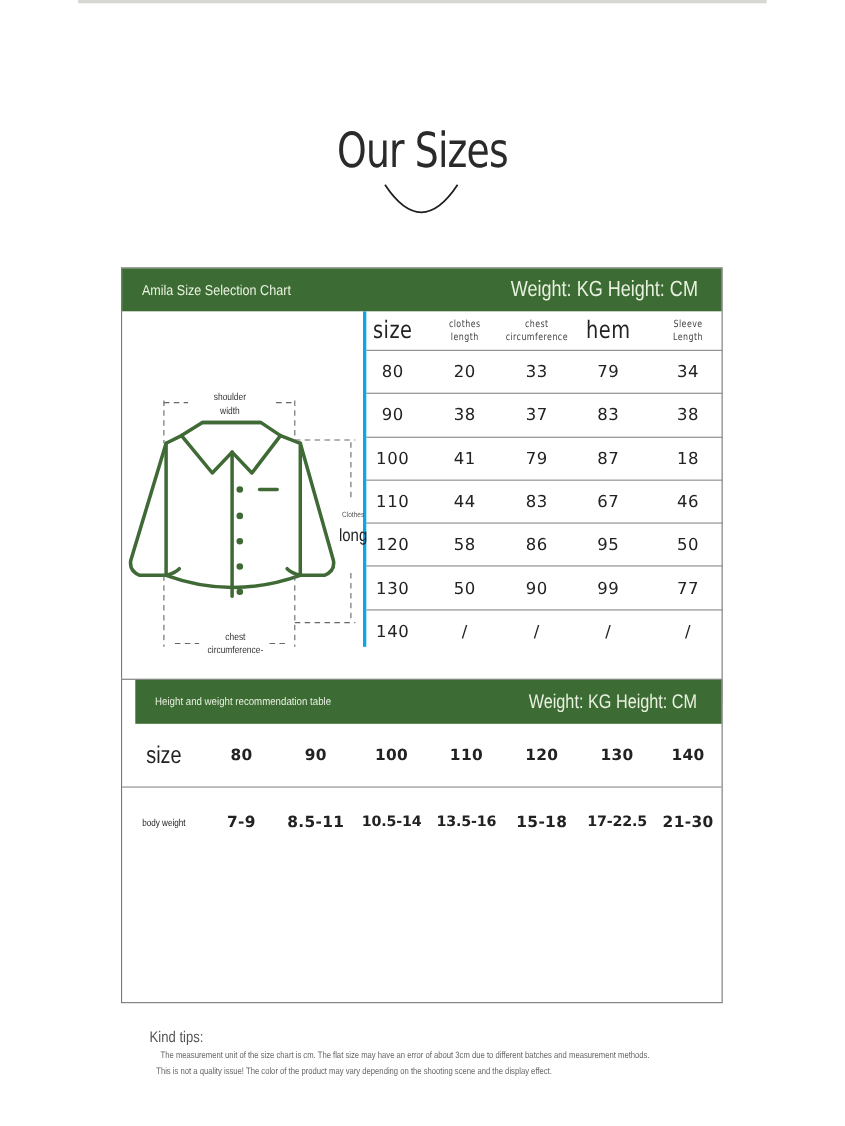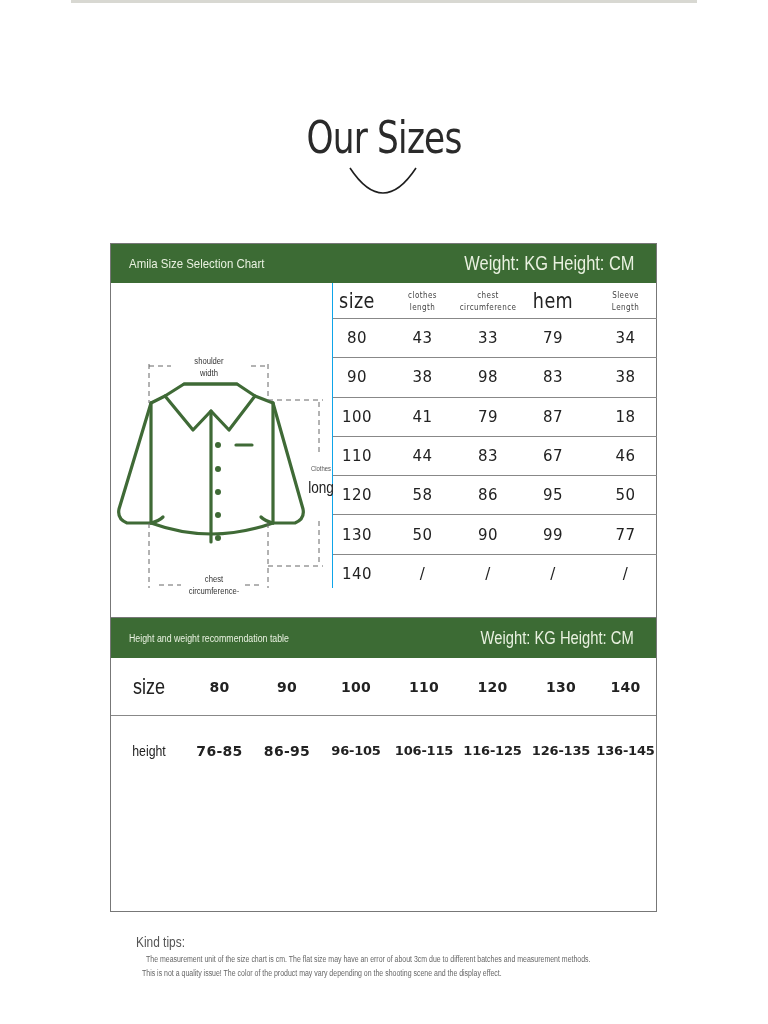"43" div.g1-cell { text: 43 -> 20 }
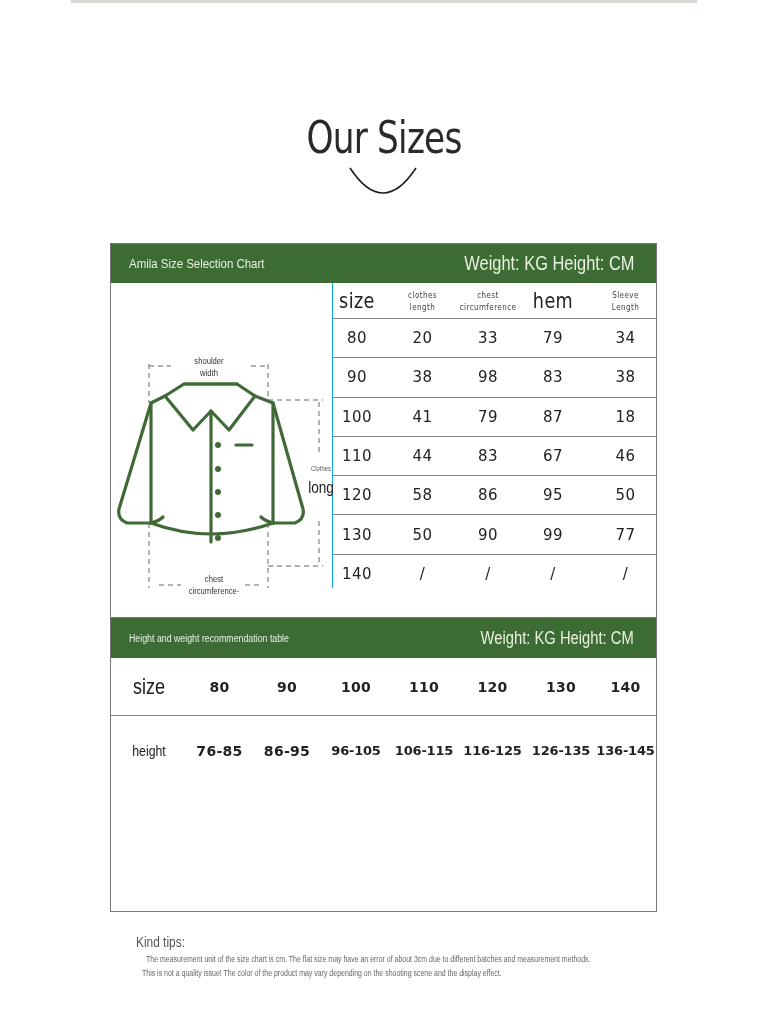"shoulder" .diagram { border-right: 1px solid #0ea5e9 -> 3px solid #0ea5e9 }
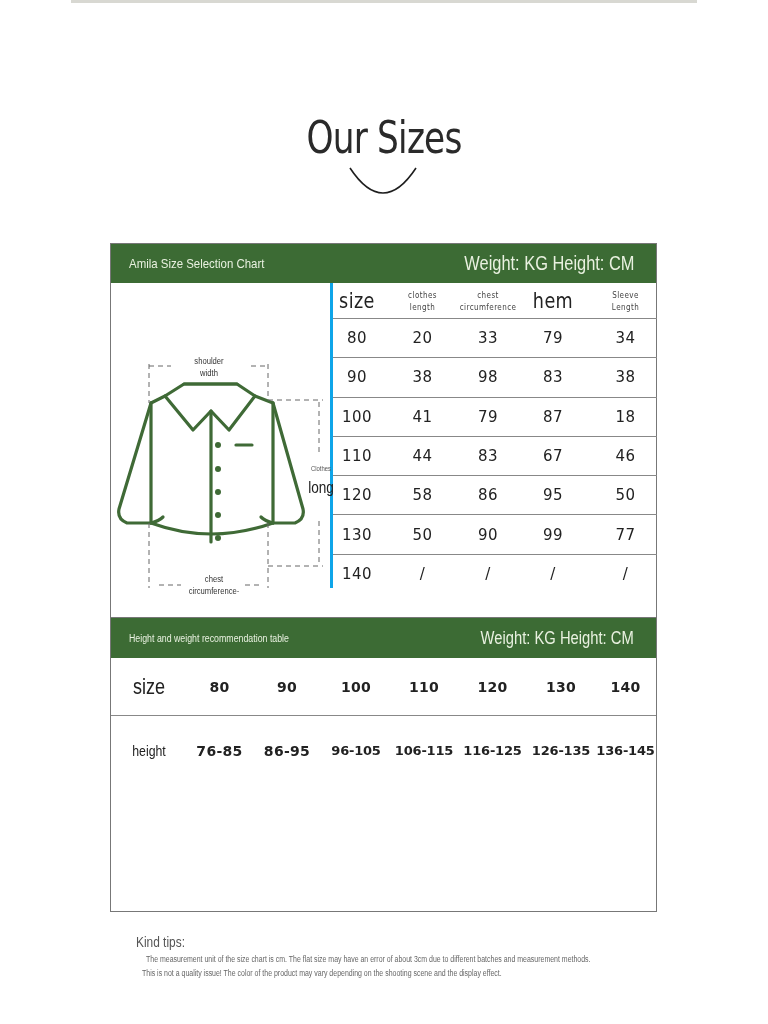"98" div.g1-cell { text: 98 -> 37 }
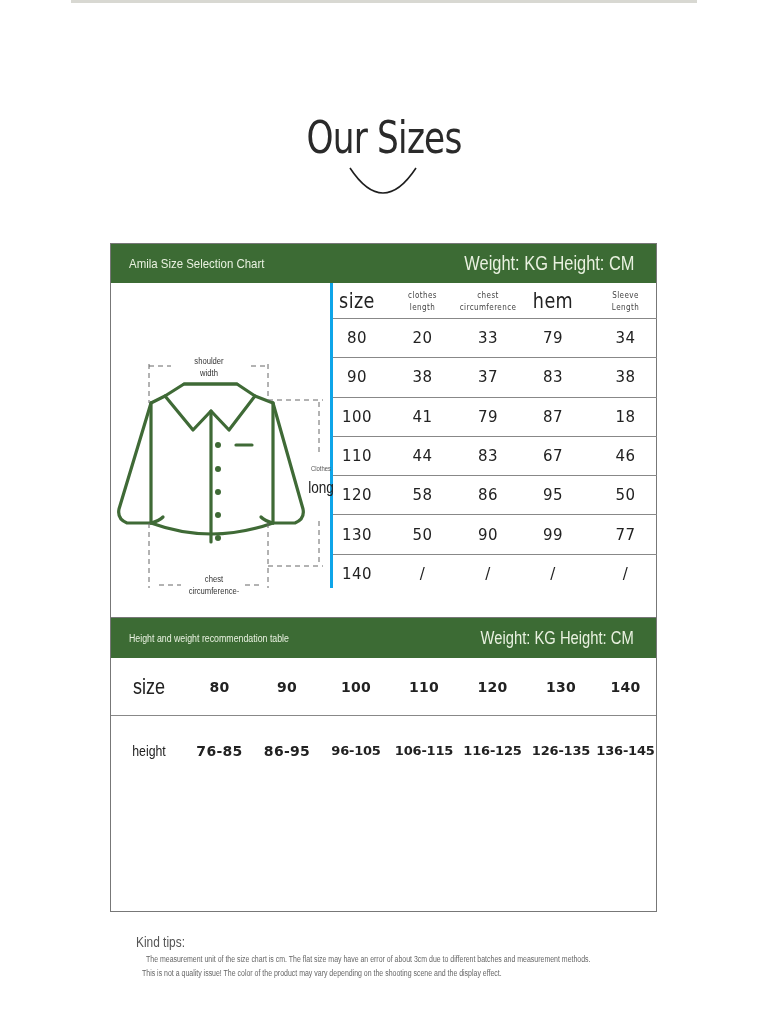"Height and weight recommendation table" #p2 .panel-header { margin-left: none -> 12px }
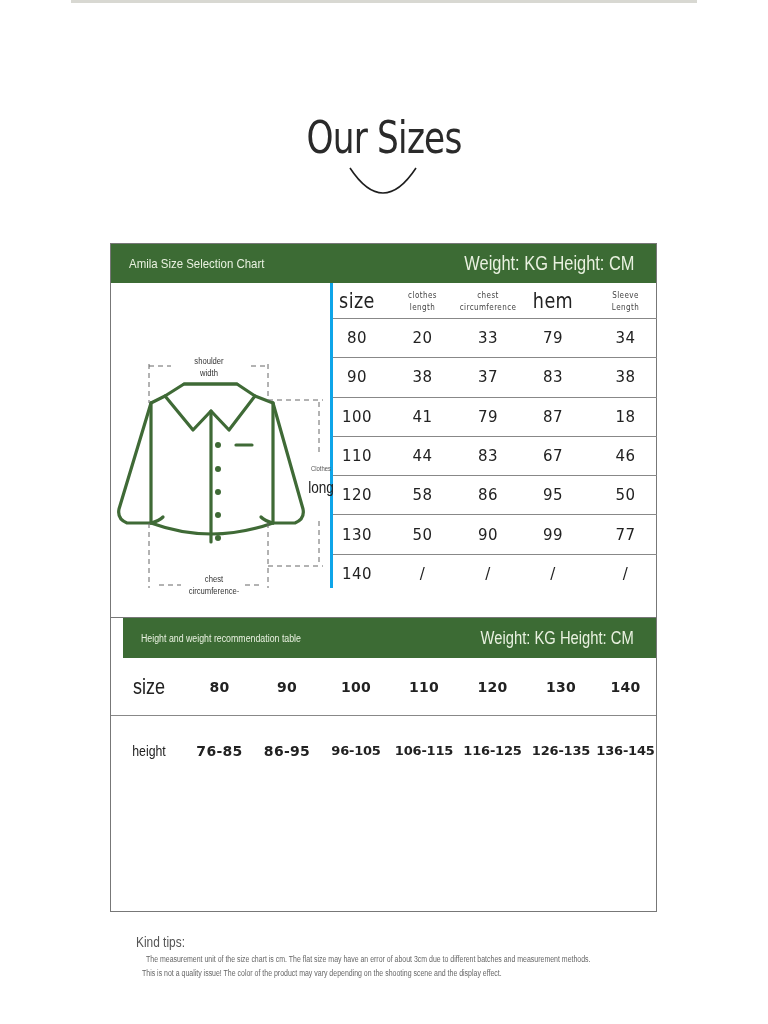"body weight" div.g2-row { html: none -> <div> <div>body weight</div> <div>7-9</div> <div>8.5-11</div> <div>10.5-14</div> <div>13.5-16</div> <div>15-18</div> <div>17-22.5</div> <div>21-30</div> </div> }
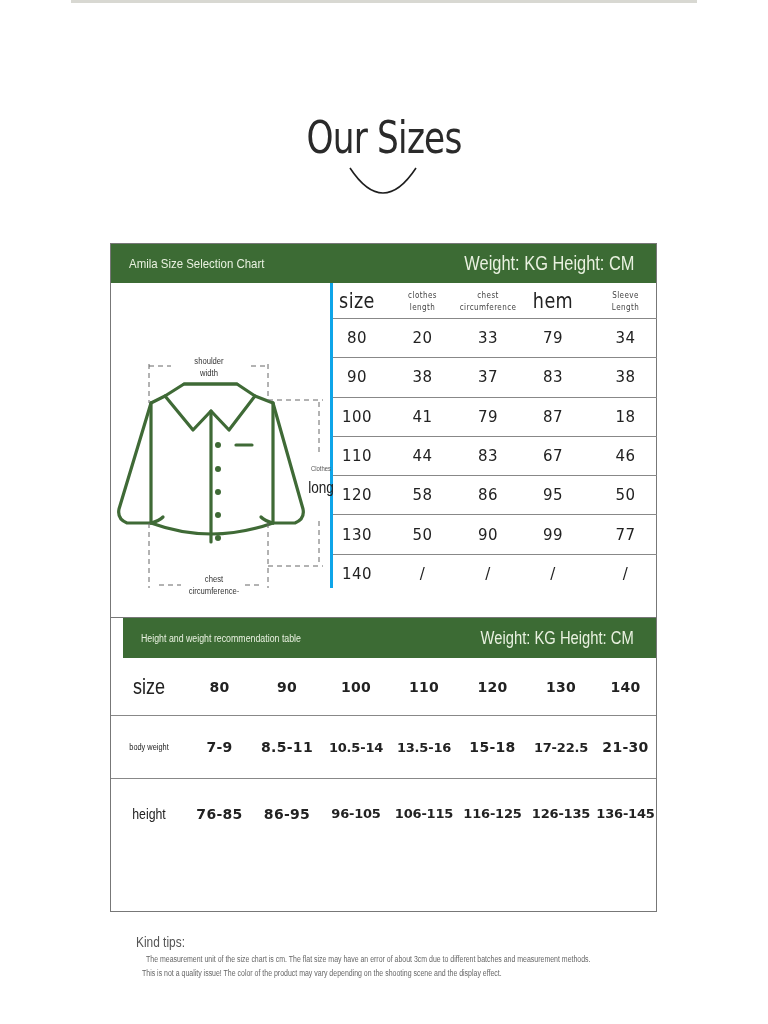"height" div.g2-row { html: <div> <div>height</div> <div>76-85</div> <div>86-95</div> <div>96-105</div> <div>106-115</div> <div>116-125</div> <div>126-135</div> <div>136-145</div> </div> -> none }
